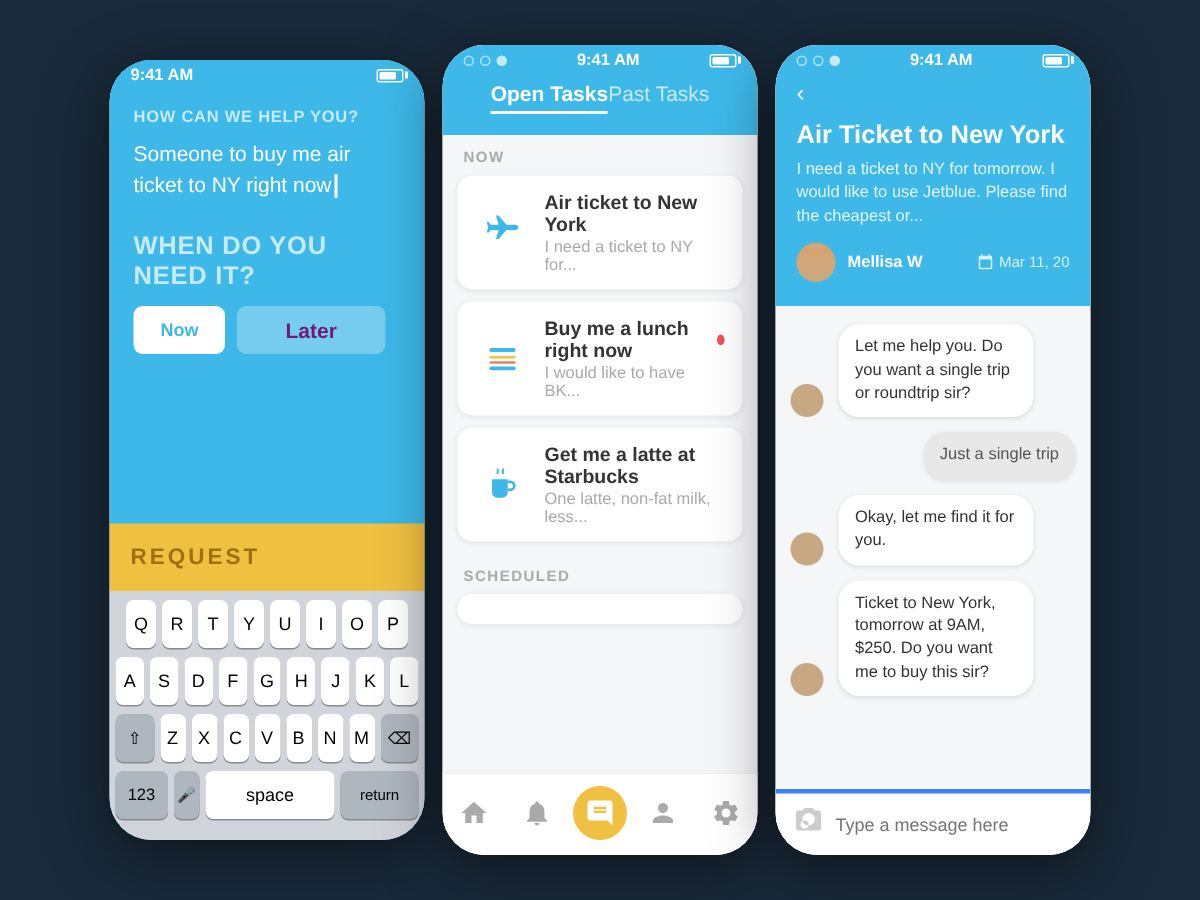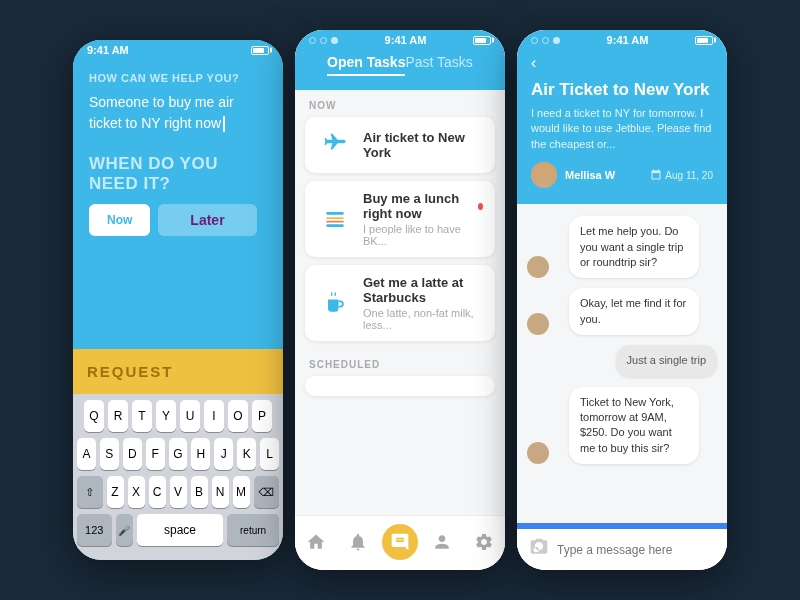"I need a ticket to NY for..." div.task-sub { html: none -> <div>I need a ticket to NY for...</div> }
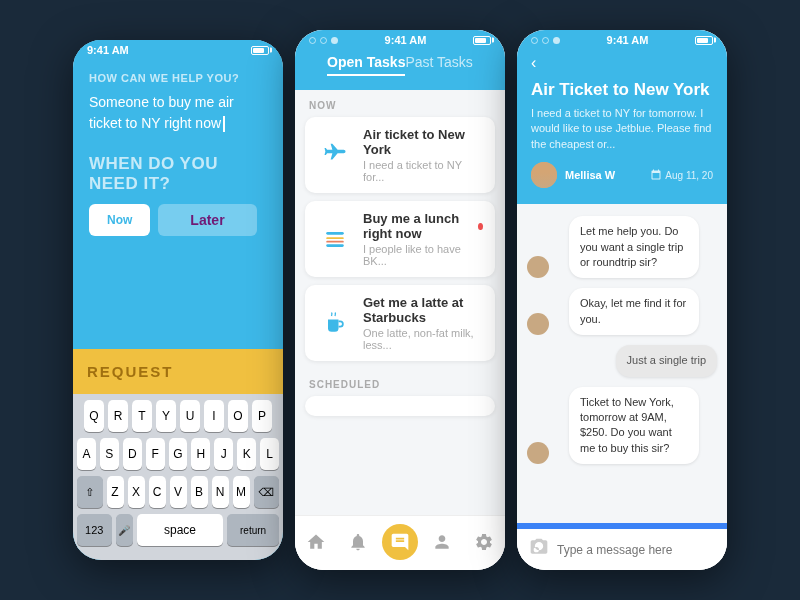"Aug 11, 20" span { text: Aug -> Mar }
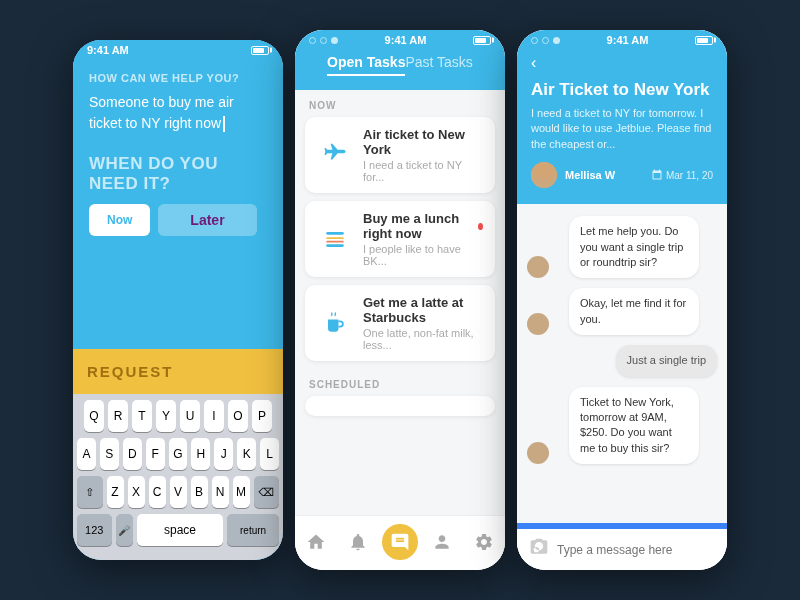"Let me help you. Do" .chat-bubble { gap: 20px -> 10px }
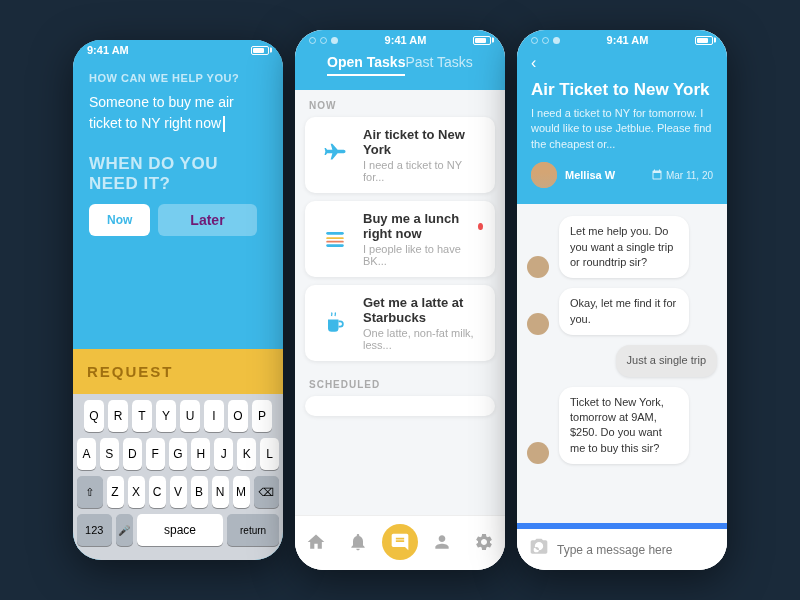"I people like to have" div.task-sub { text: people -> would }
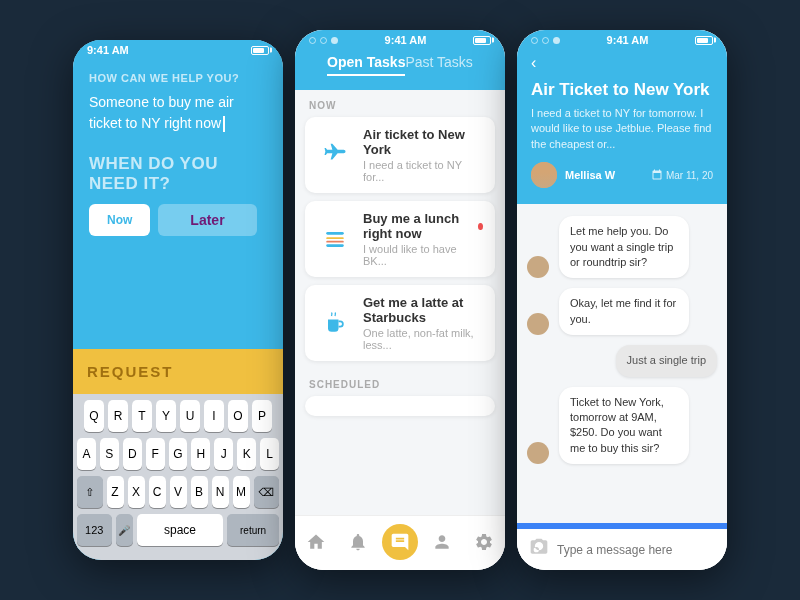"Okay, let me find it" div.chat-bubble { order: before "Just a single trip" -> after "Just a single trip" }
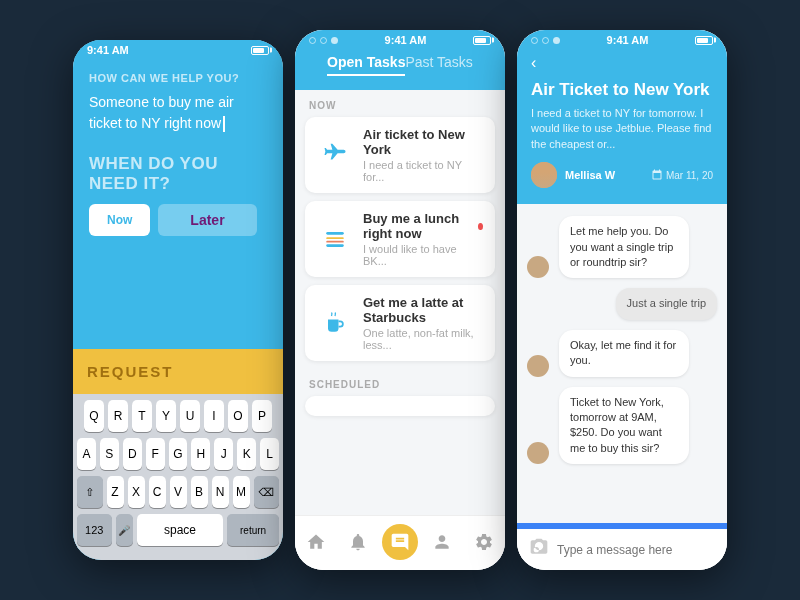"Type a message here" .phone-3 .chat-input-bar { border-top: 6px solid #3b82f6 -> 3px solid #3b82f6 }
